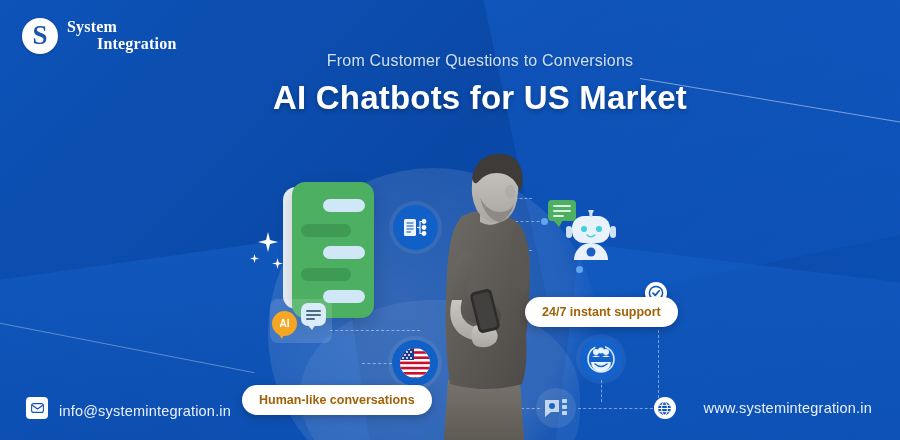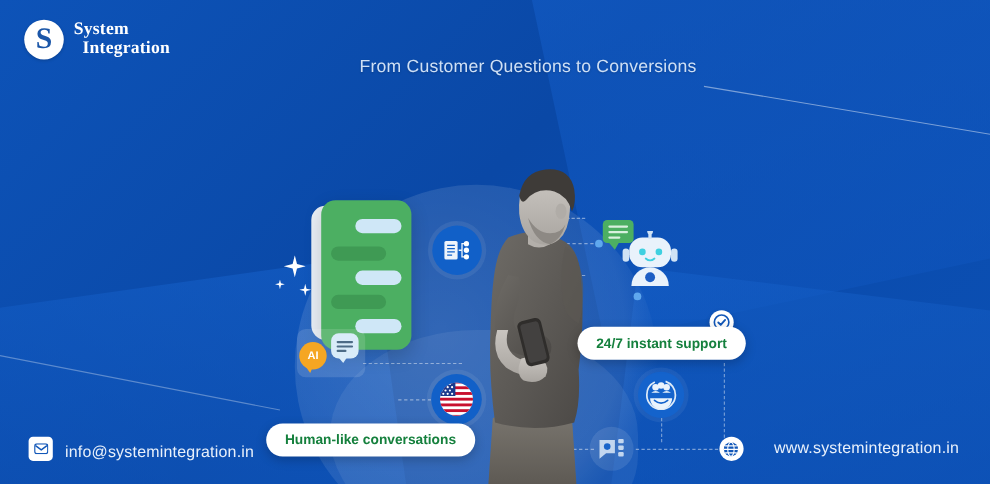"Integration" .logo-text .l2 { margin-left: 8px -> 30px }
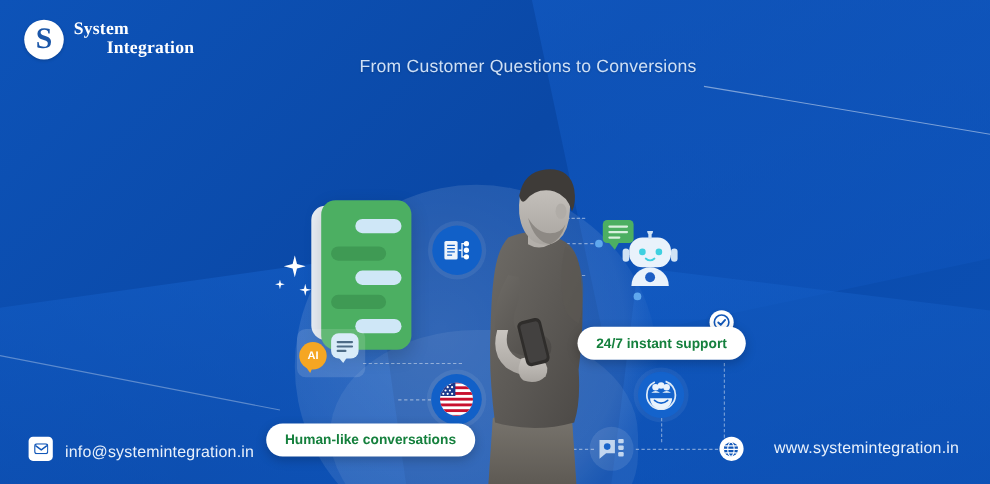"AI Chatbots for US Market" div.title { html: none -> <div>AI Chatbots for US Market</div> }
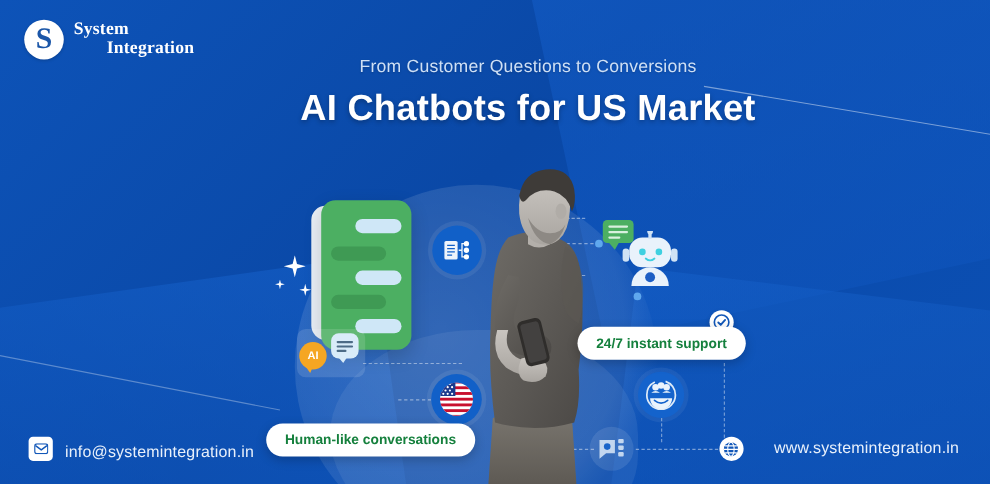"24/7 instant support" .pill { color: #15803d -> #a16207 }
